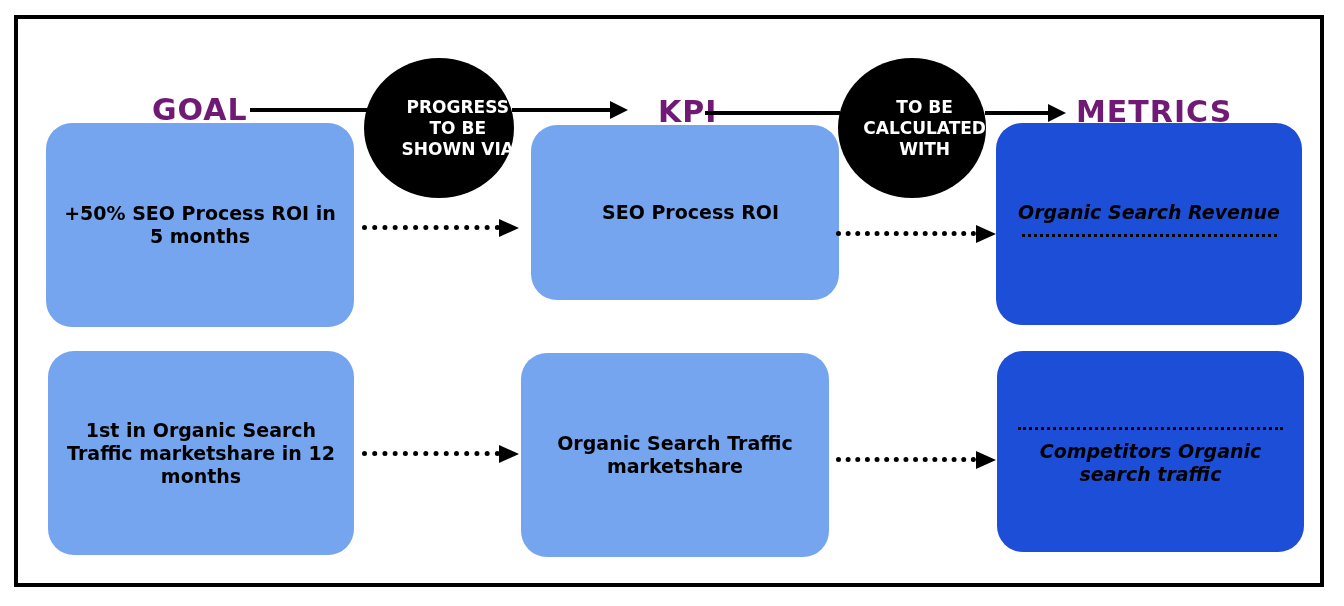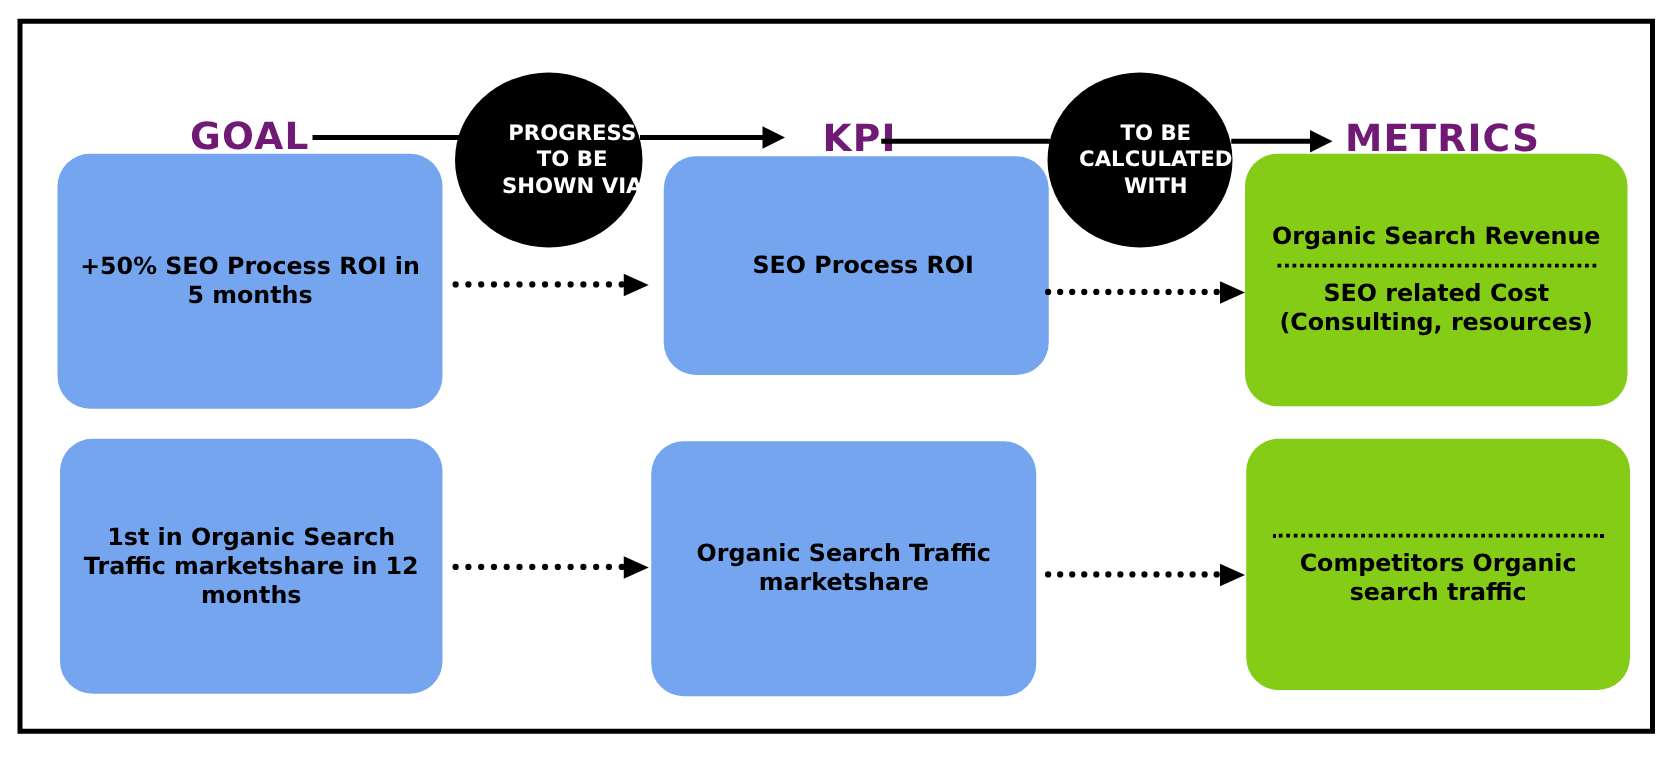"Organic Search Revenue" .green { background: #84cc16 -> #1d4ed8; font-style: none -> italic }
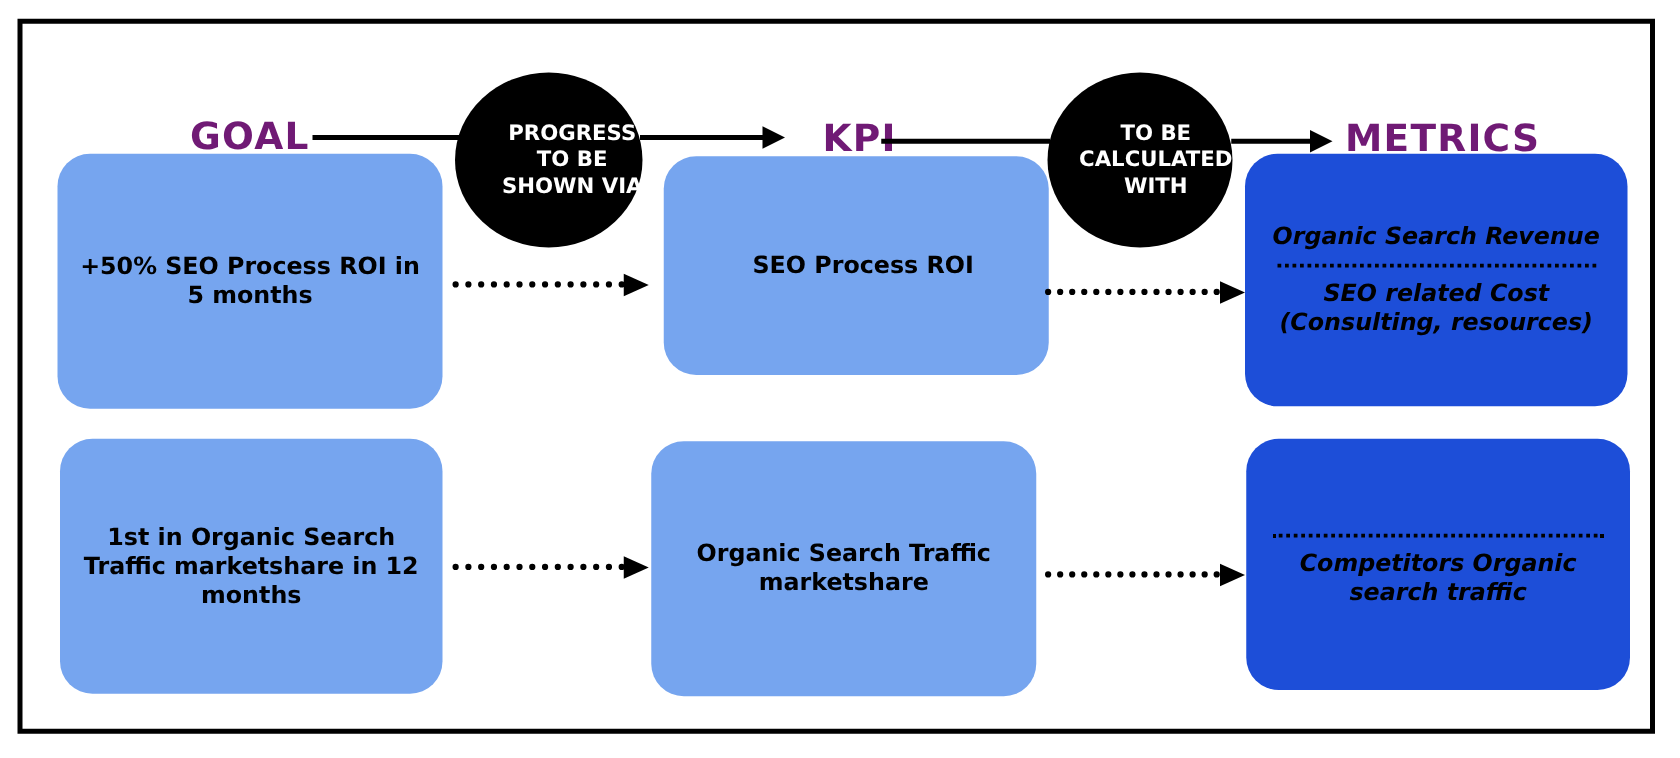"SEO related Cost (Consulting, resources)" div { html: <div>SEO related Cost (Consulting, resources)</div> -> none }
